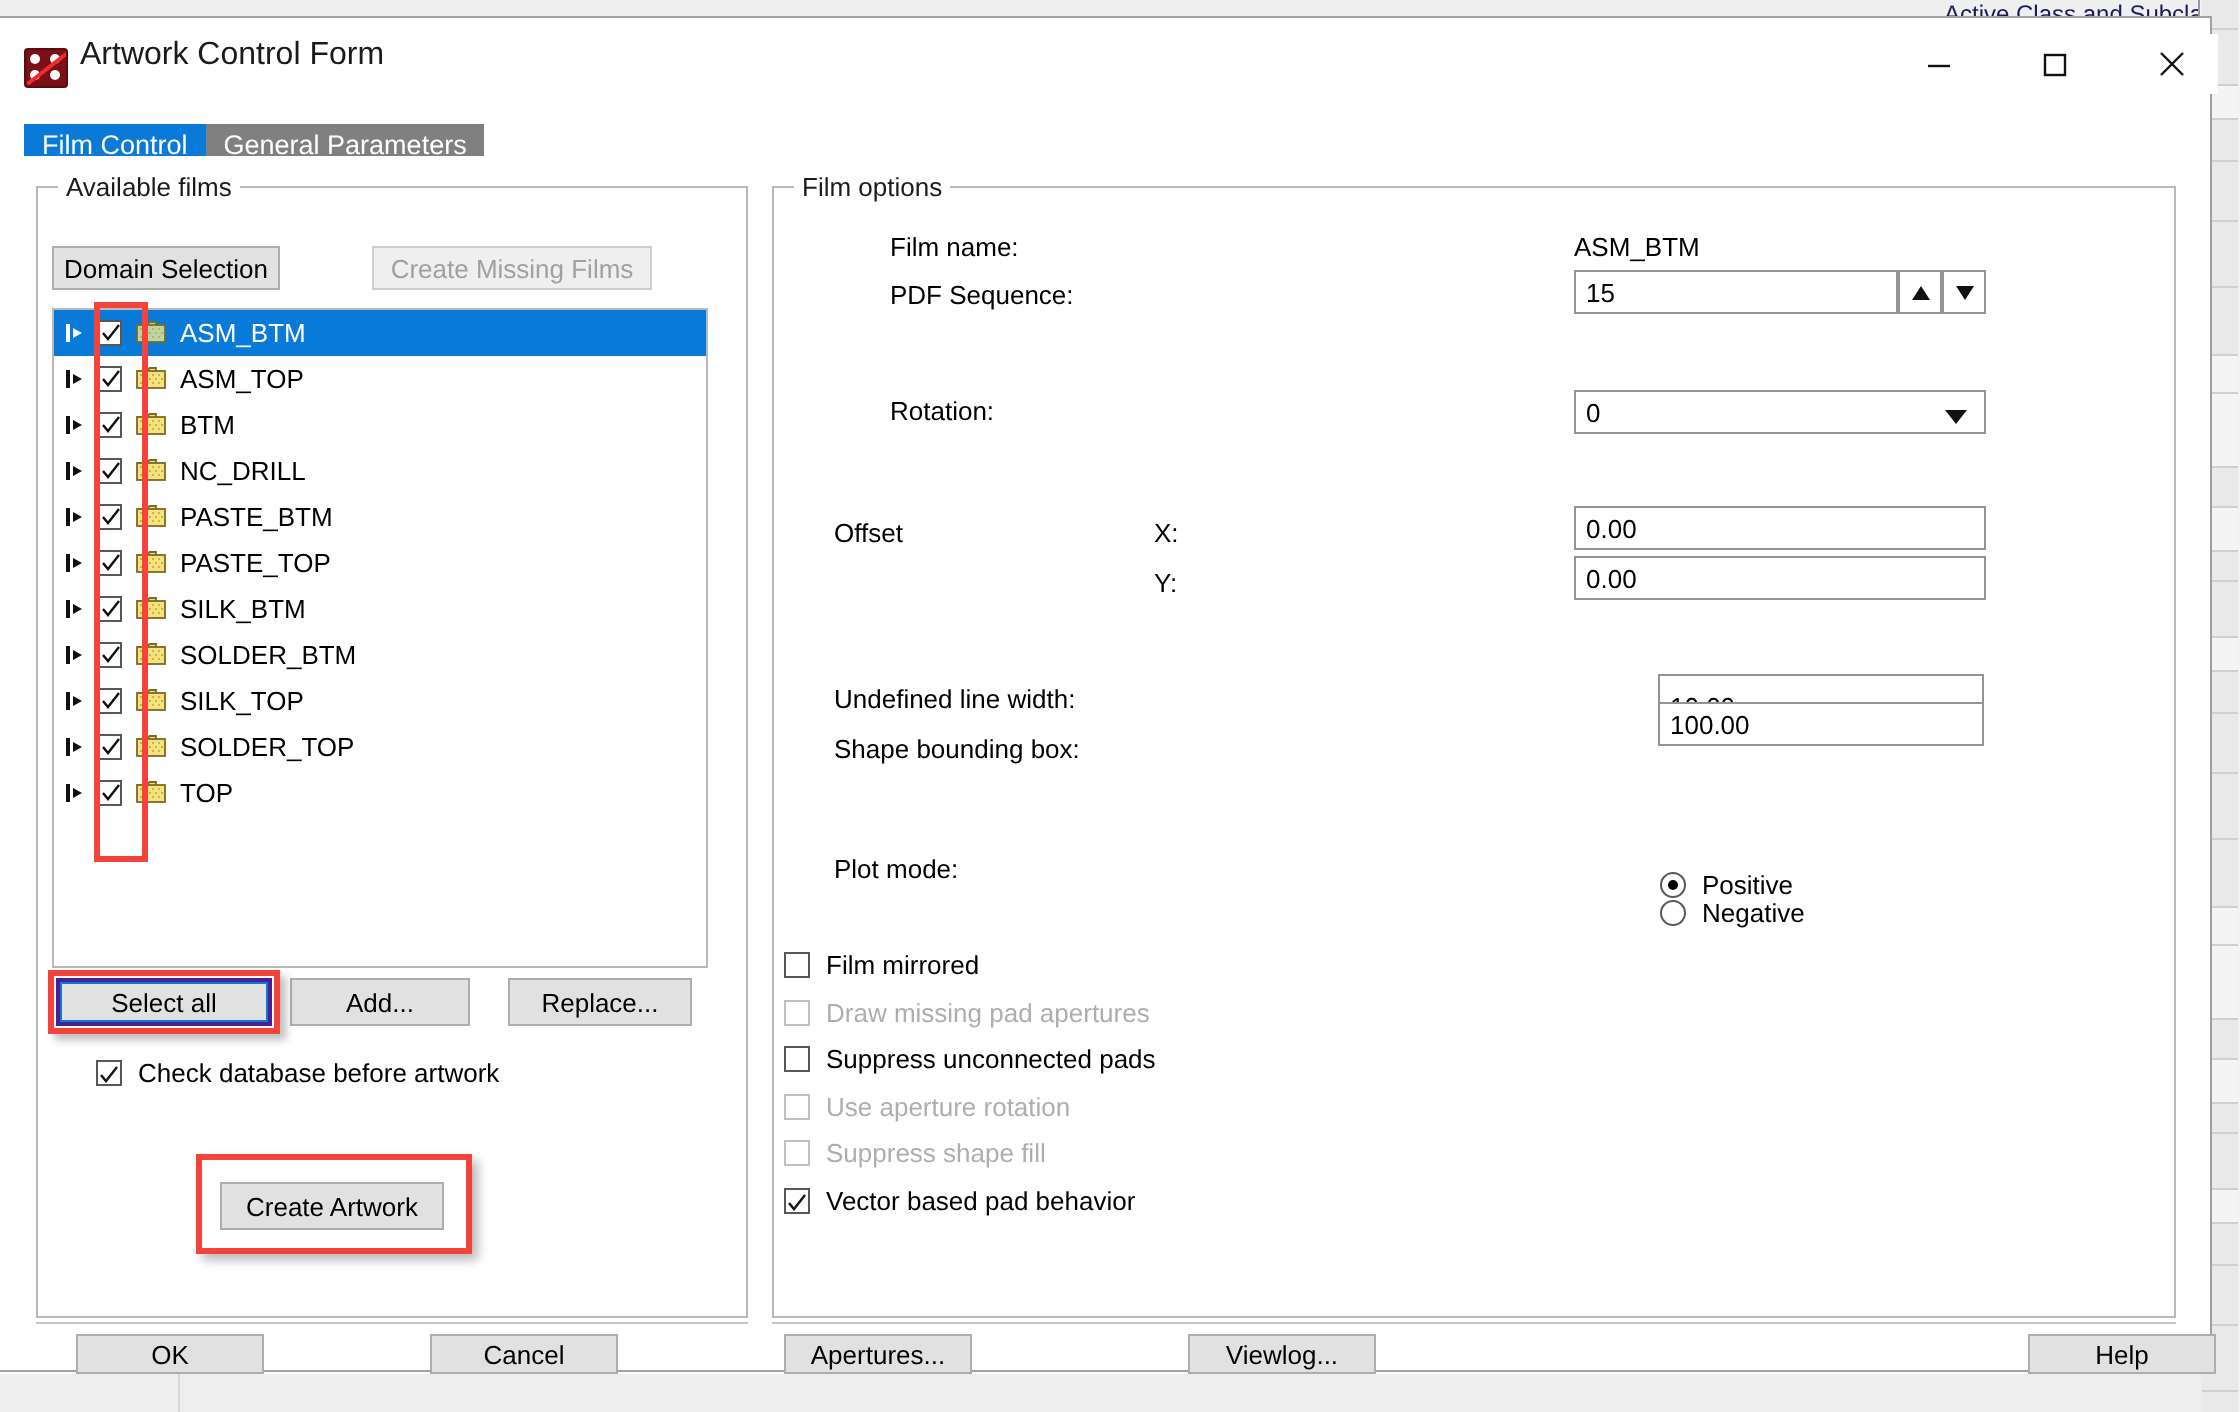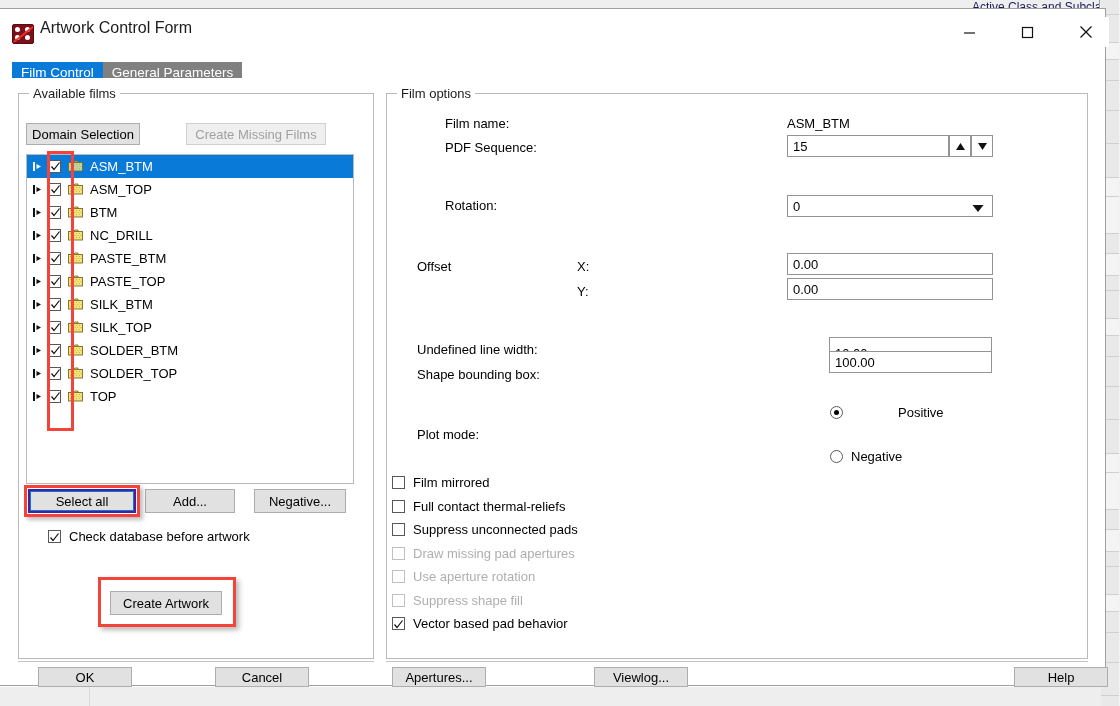"SILK_TOP" div.trow { order: before "SOLDER_BTM" -> after "SOLDER_BTM" }
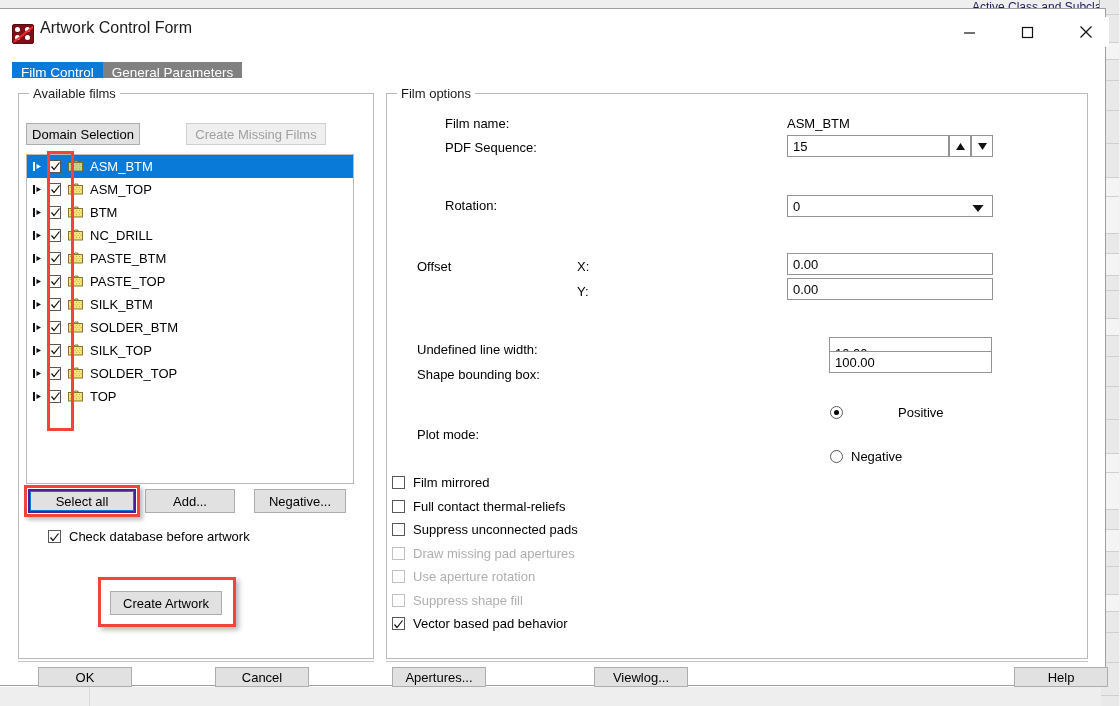"Positive" #rd-positive { gap: 47px -> none; top: 396px -> 426px }
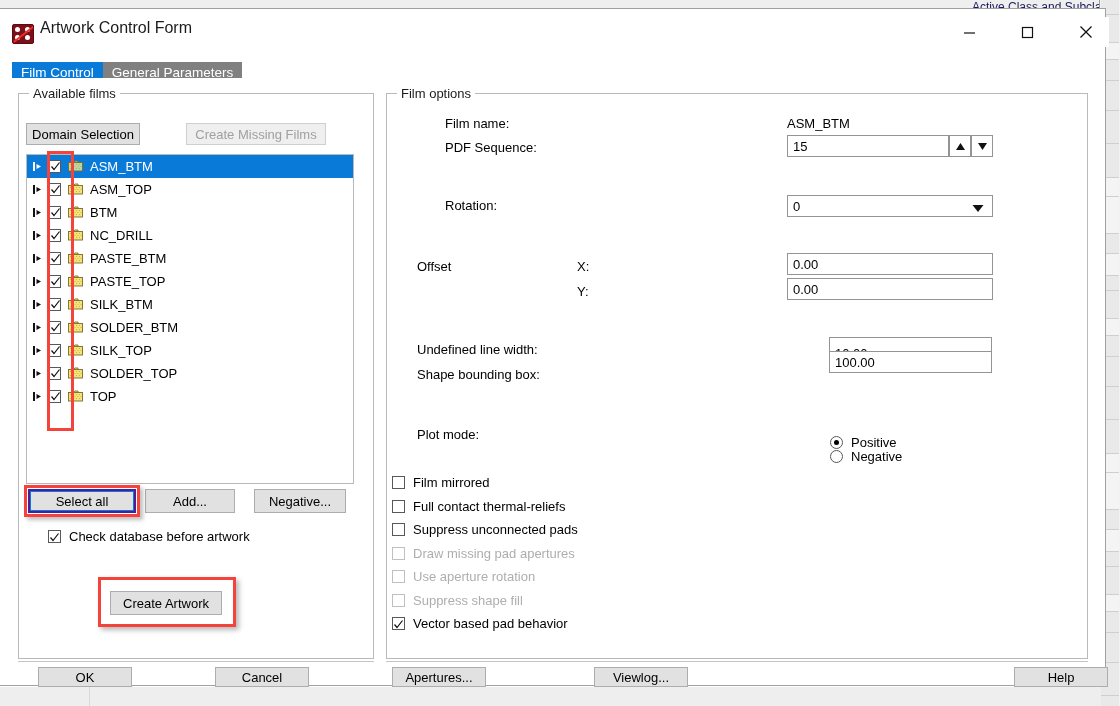"Negative..." div.wbutton { text: Negative -> Replace }
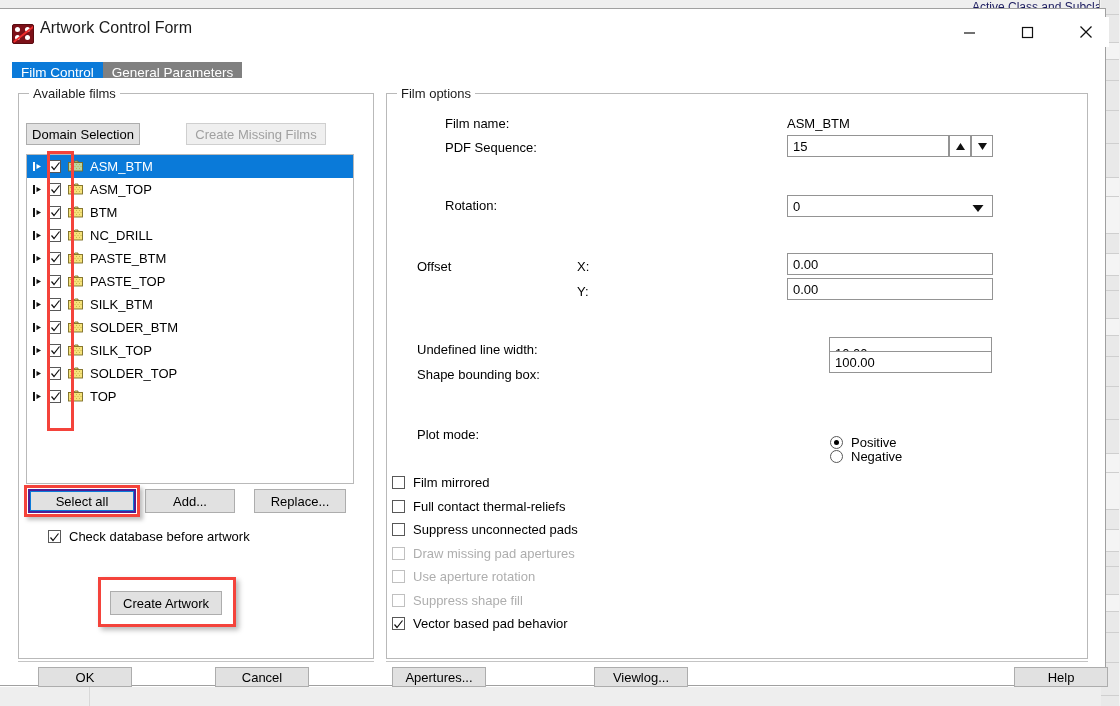"Full contact thermal-reliefs" div.cbrow { html: <div> <span></span> <span>Full contact thermal-reliefs</span> </div> -> none }
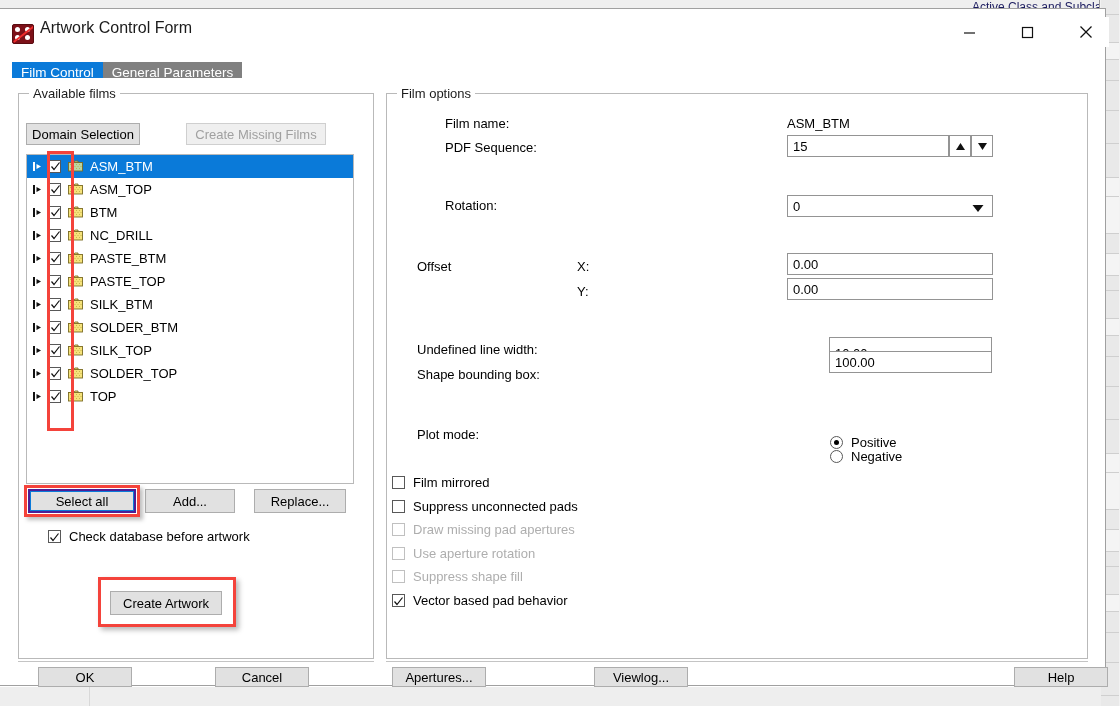"Suppress unconnected pads" div.cbrow { order: before "Draw missing pad apertures" -> after "Draw missing pad apertures" }
